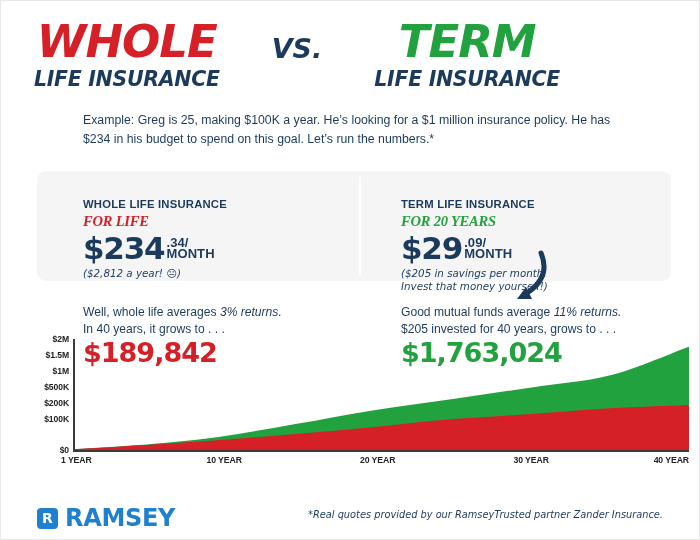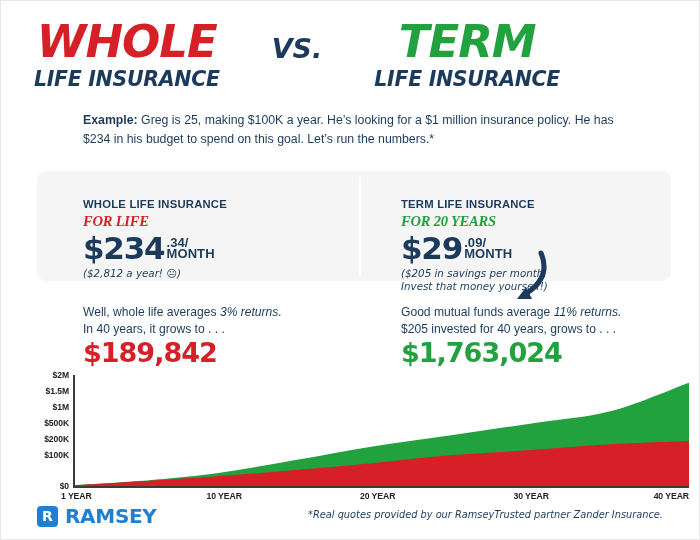"Example:" .example b { font-weight: bold -> normal }
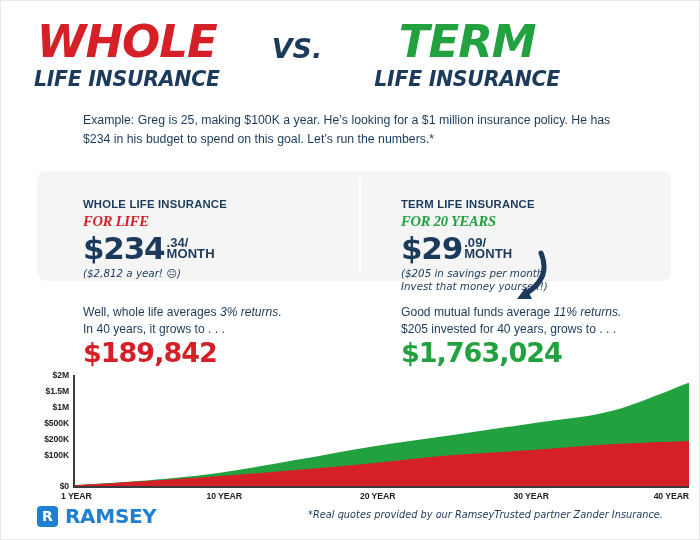"$2M" .chart { top: 368px -> 332px }
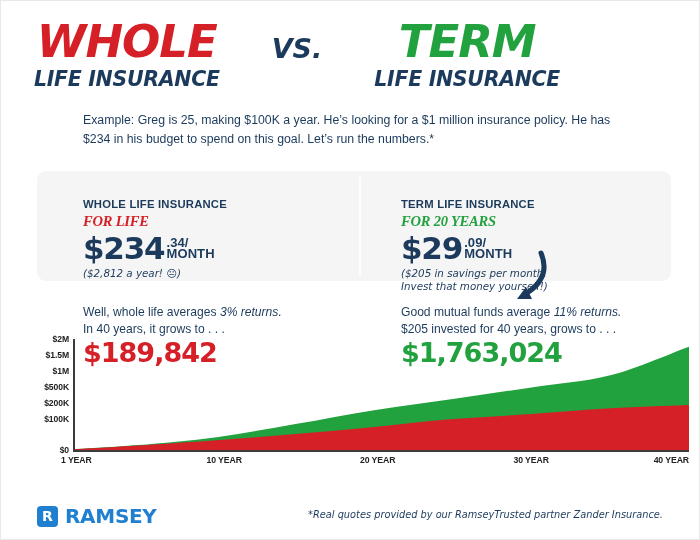"RAMSEY" .logo-text { font-size: 20px -> 24px }
